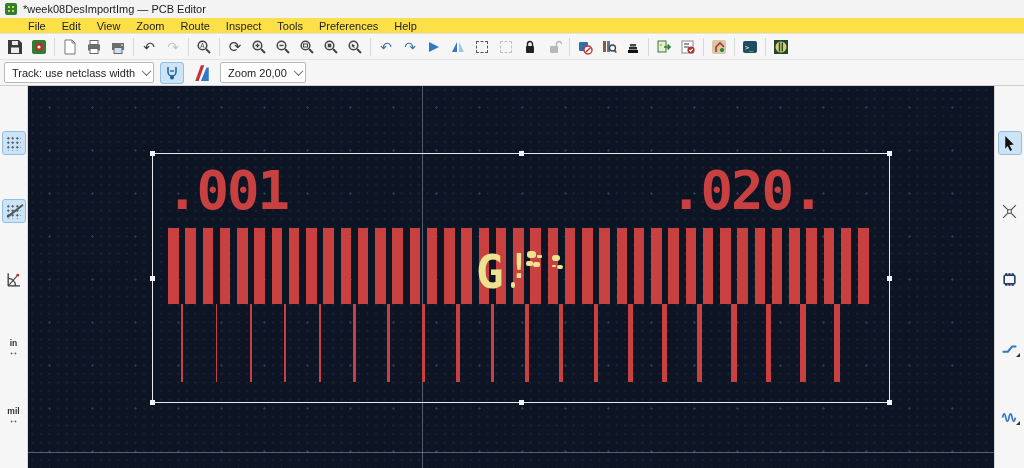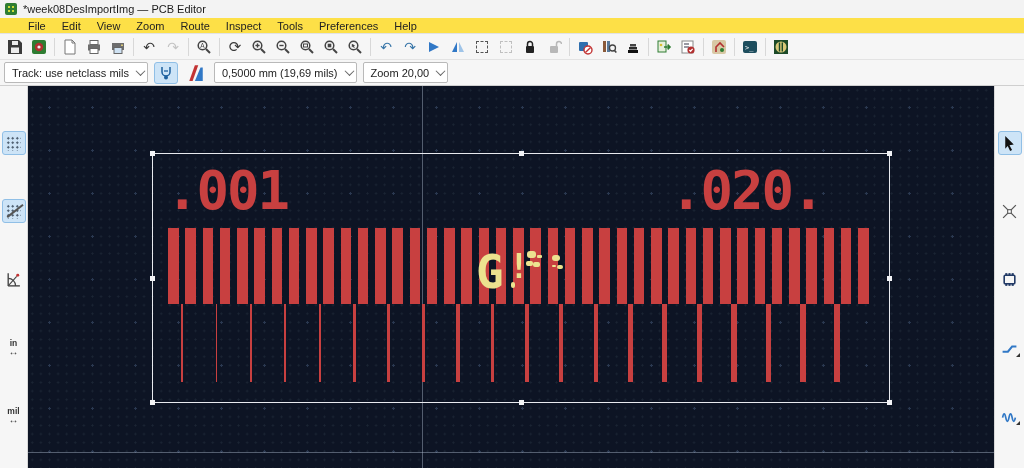"Track: use netclass mils" span { text: mils -> width }
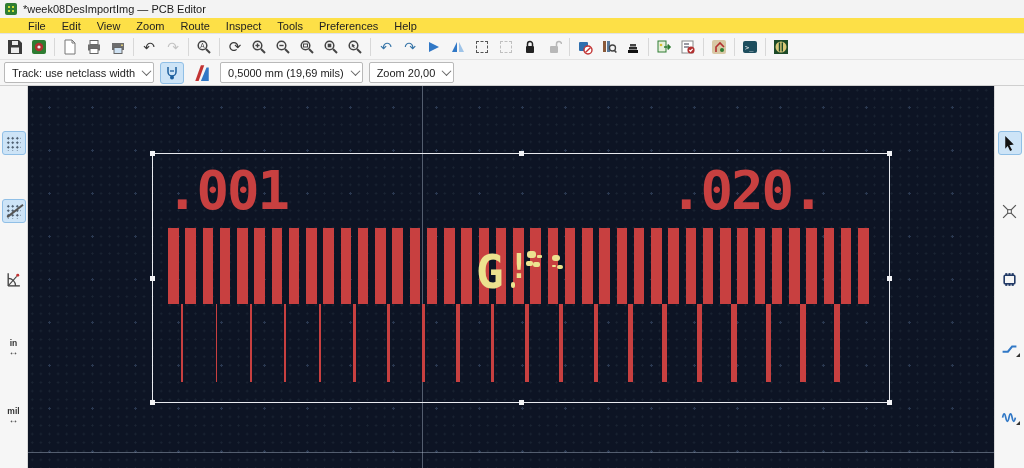"0,5000 mm (19,69 mils)" div.combo { html: <div> <span>0,5000 mm (19,69 mils)</span> <span></span> </div> -> none }
